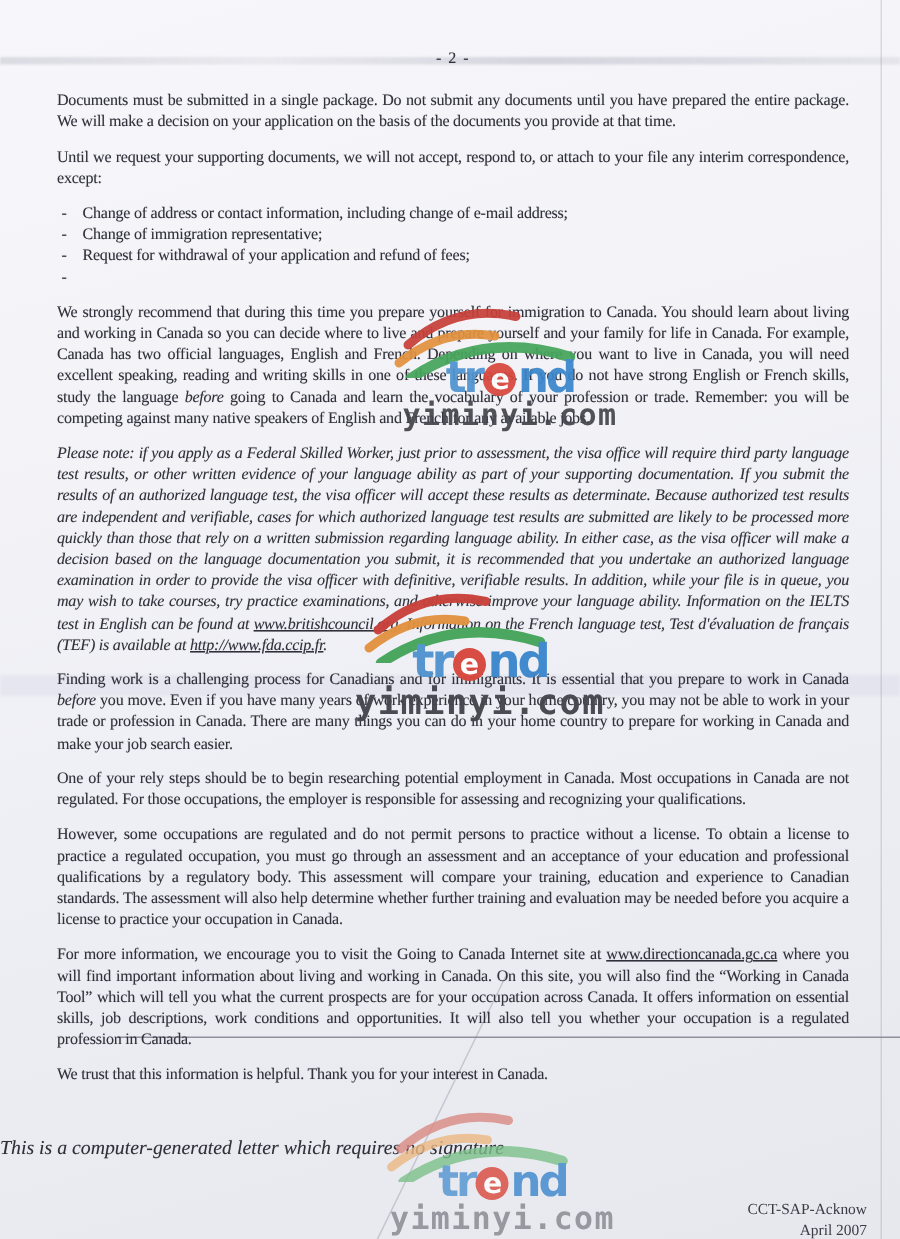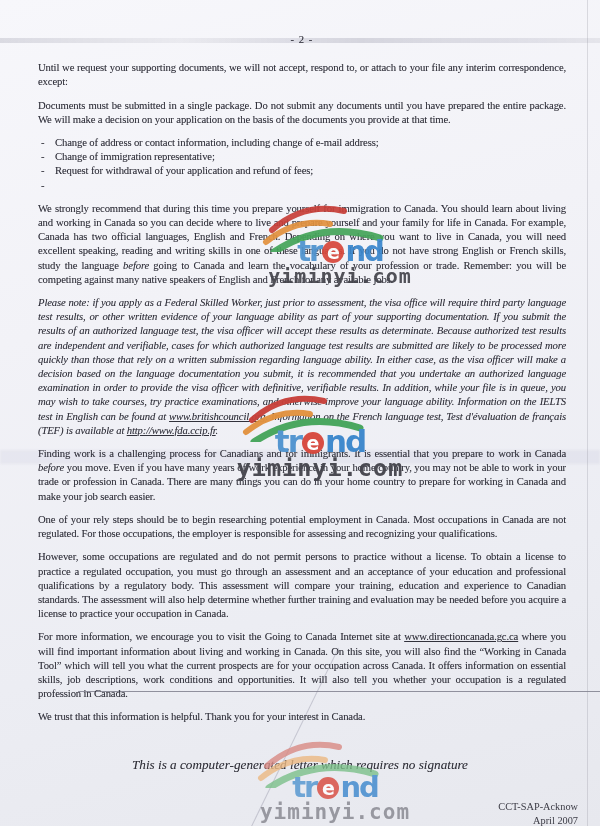"Until we request your supporting" p.para { order: before "Documents must be submitted in" -> after "Documents must be submitted in" }
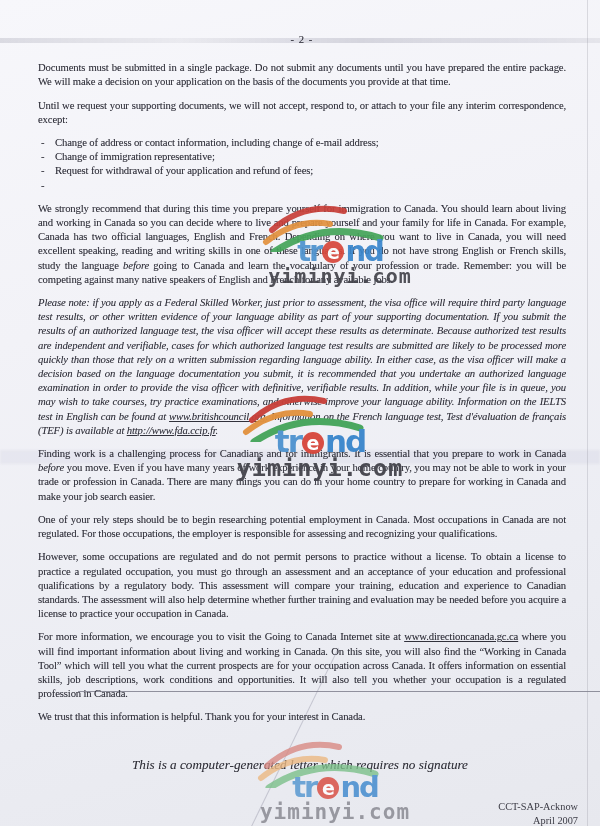"This is a computer-generated letter" .closing { text-align: center -> none }
